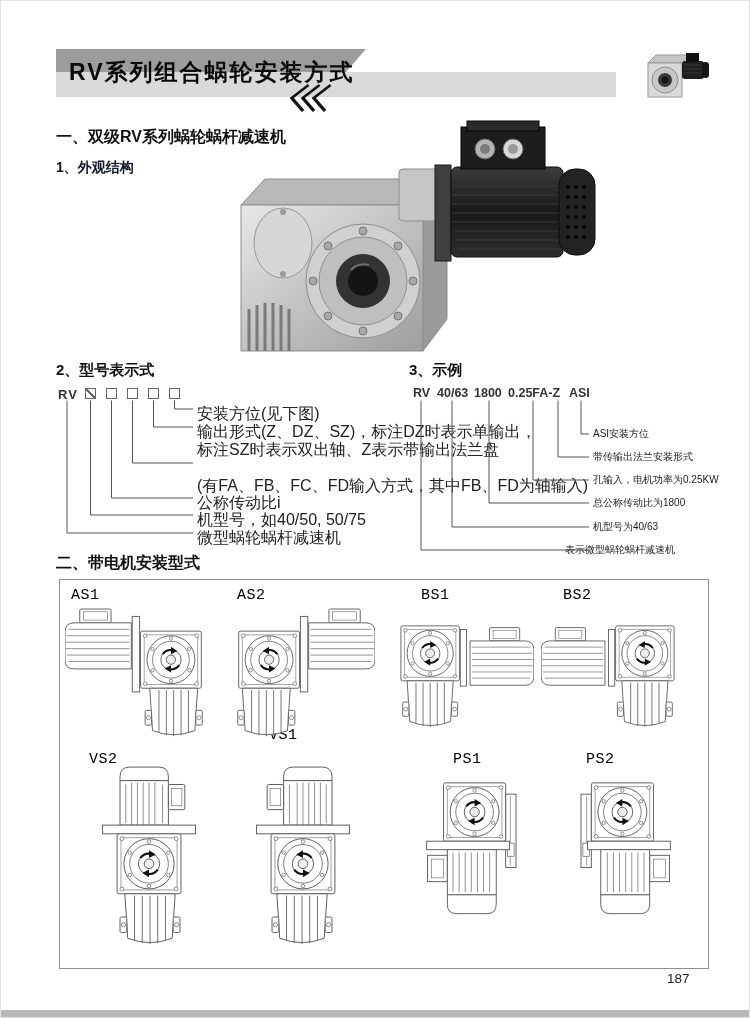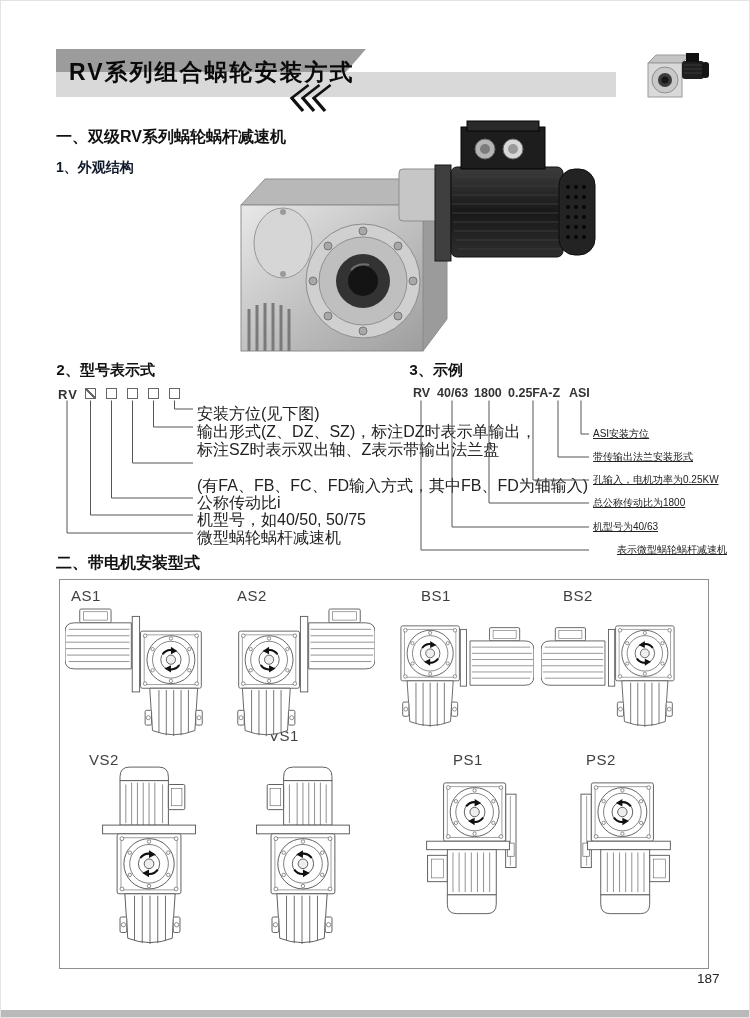"2、型号表示式" .h-mid { font-family: Liberation Mono, monospace -> none }
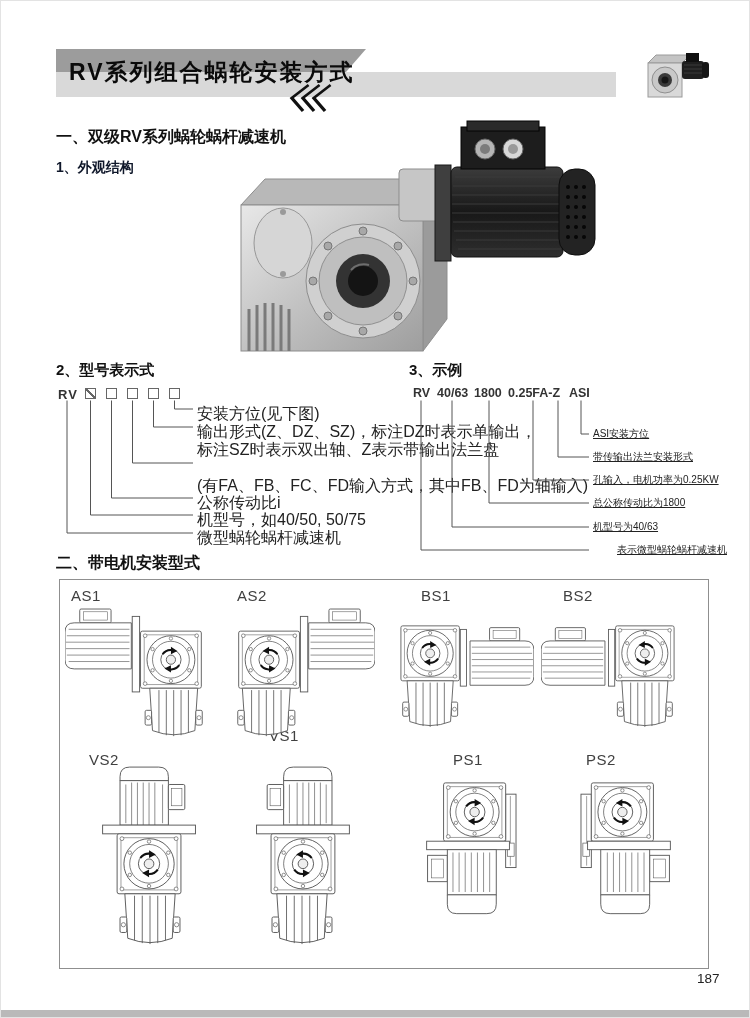"ASI安装方位" .lbl3 { text-decoration: underline -> none }
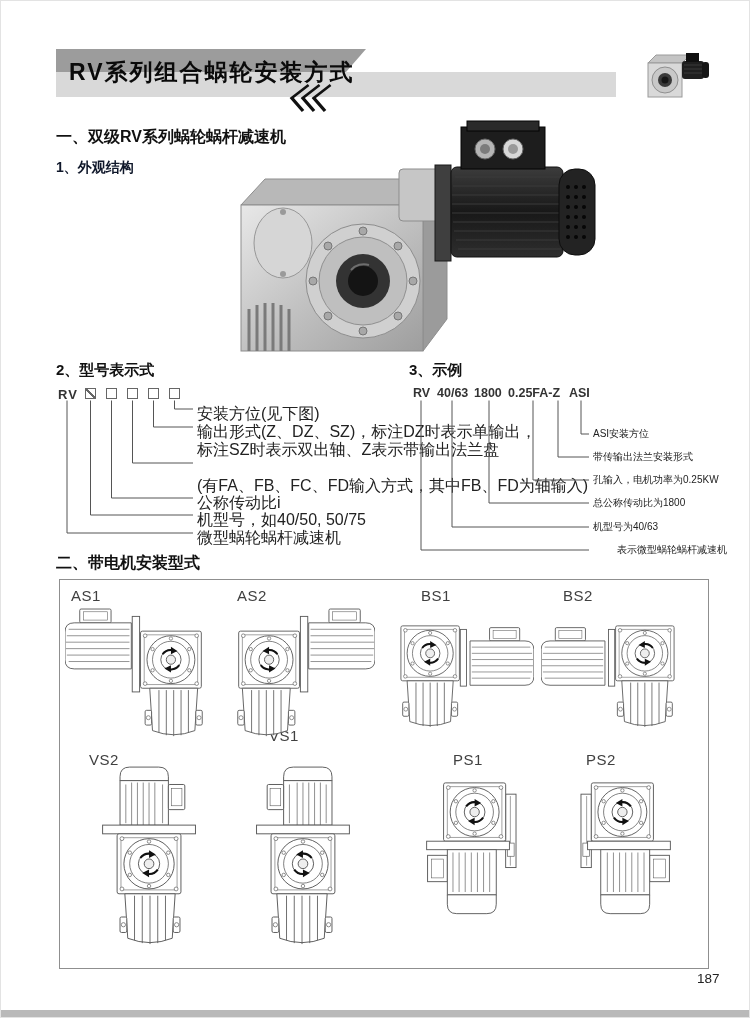"表示微型蜗轮蜗杆减速机" span.abs { left: 616px -> 564px }
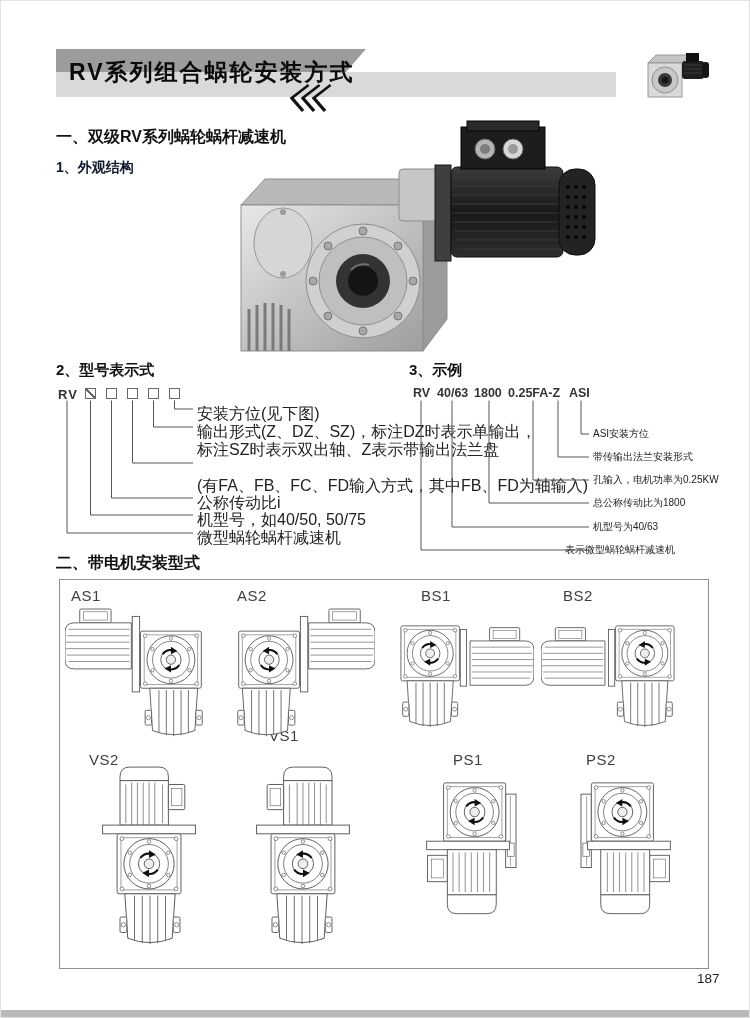"AS1" .typ { color: #404040 -> #000000; font-family: none -> Liberation Mono, monospace }
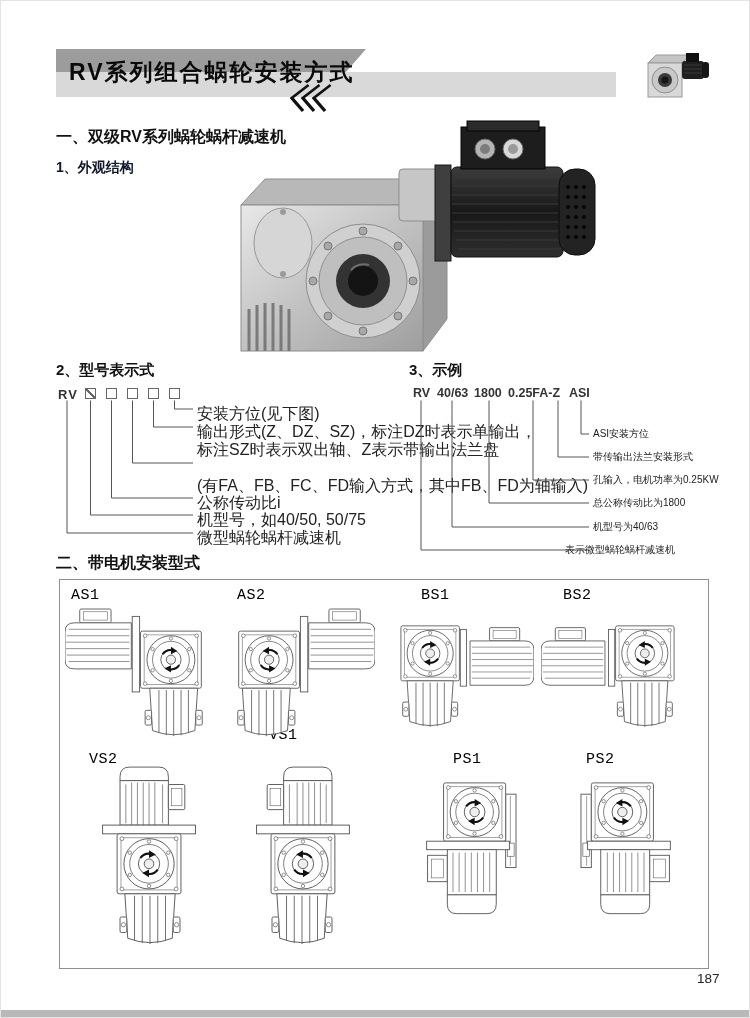"187" .pagenum { margin-left: 30px -> none }
